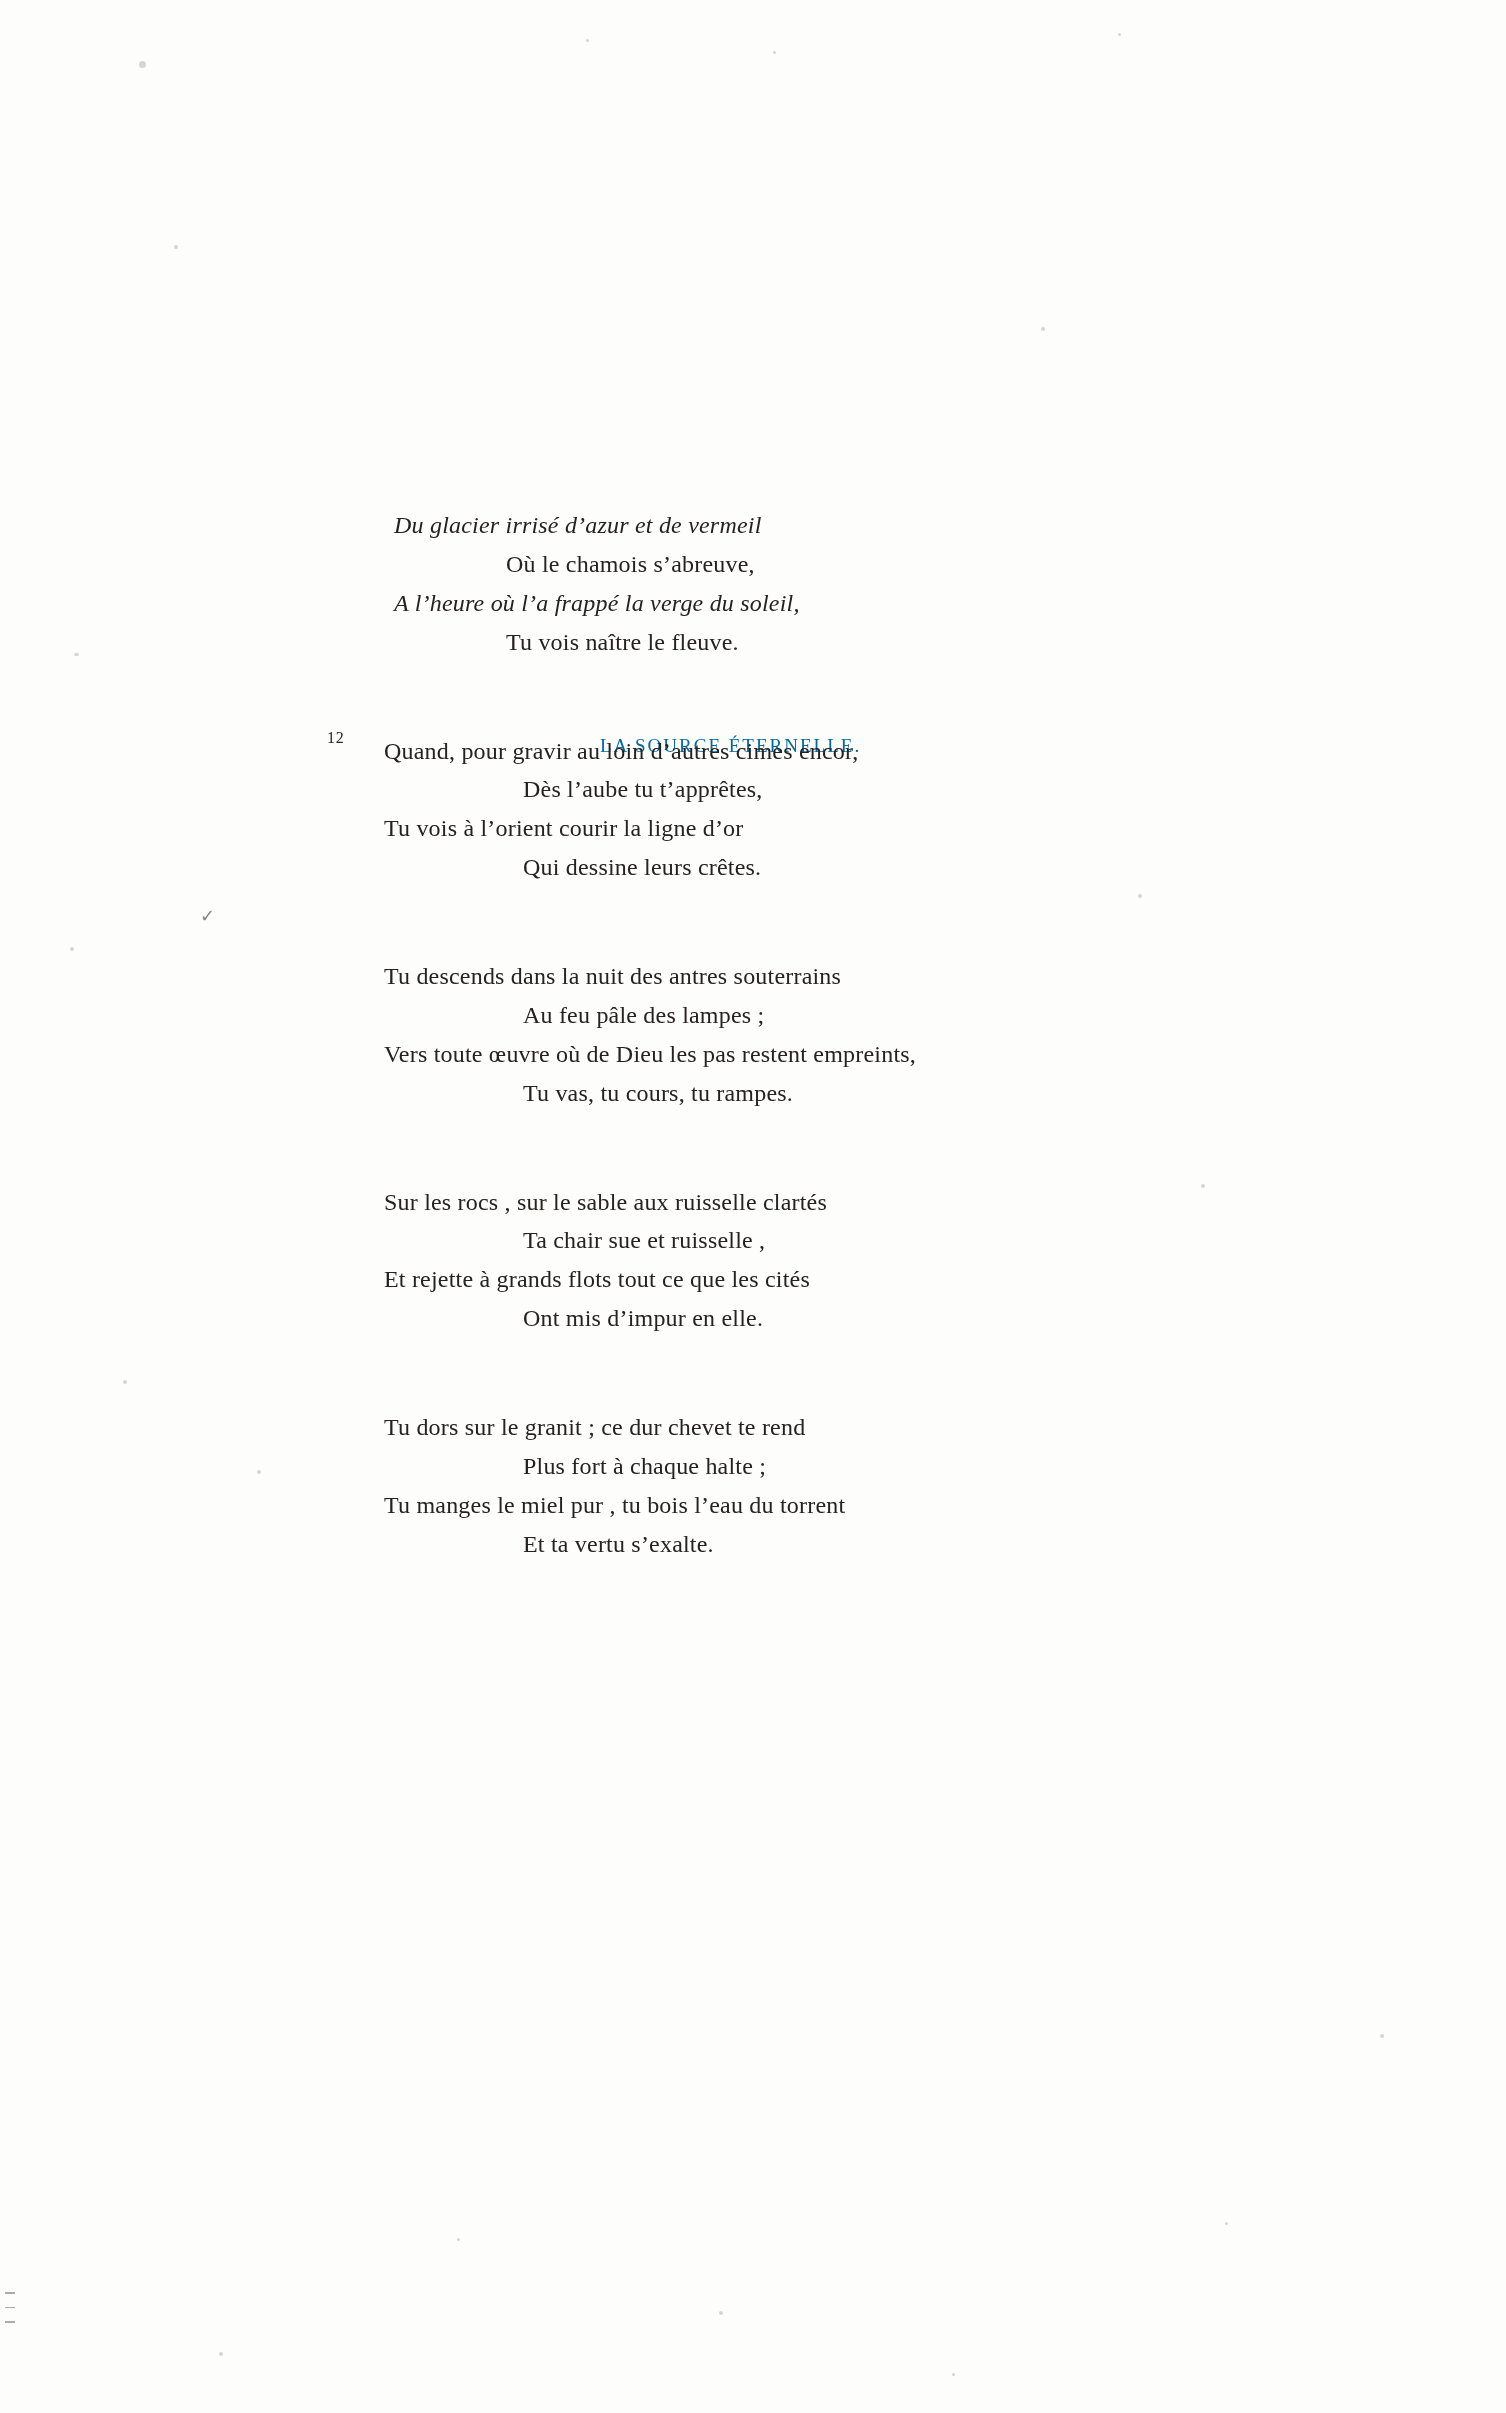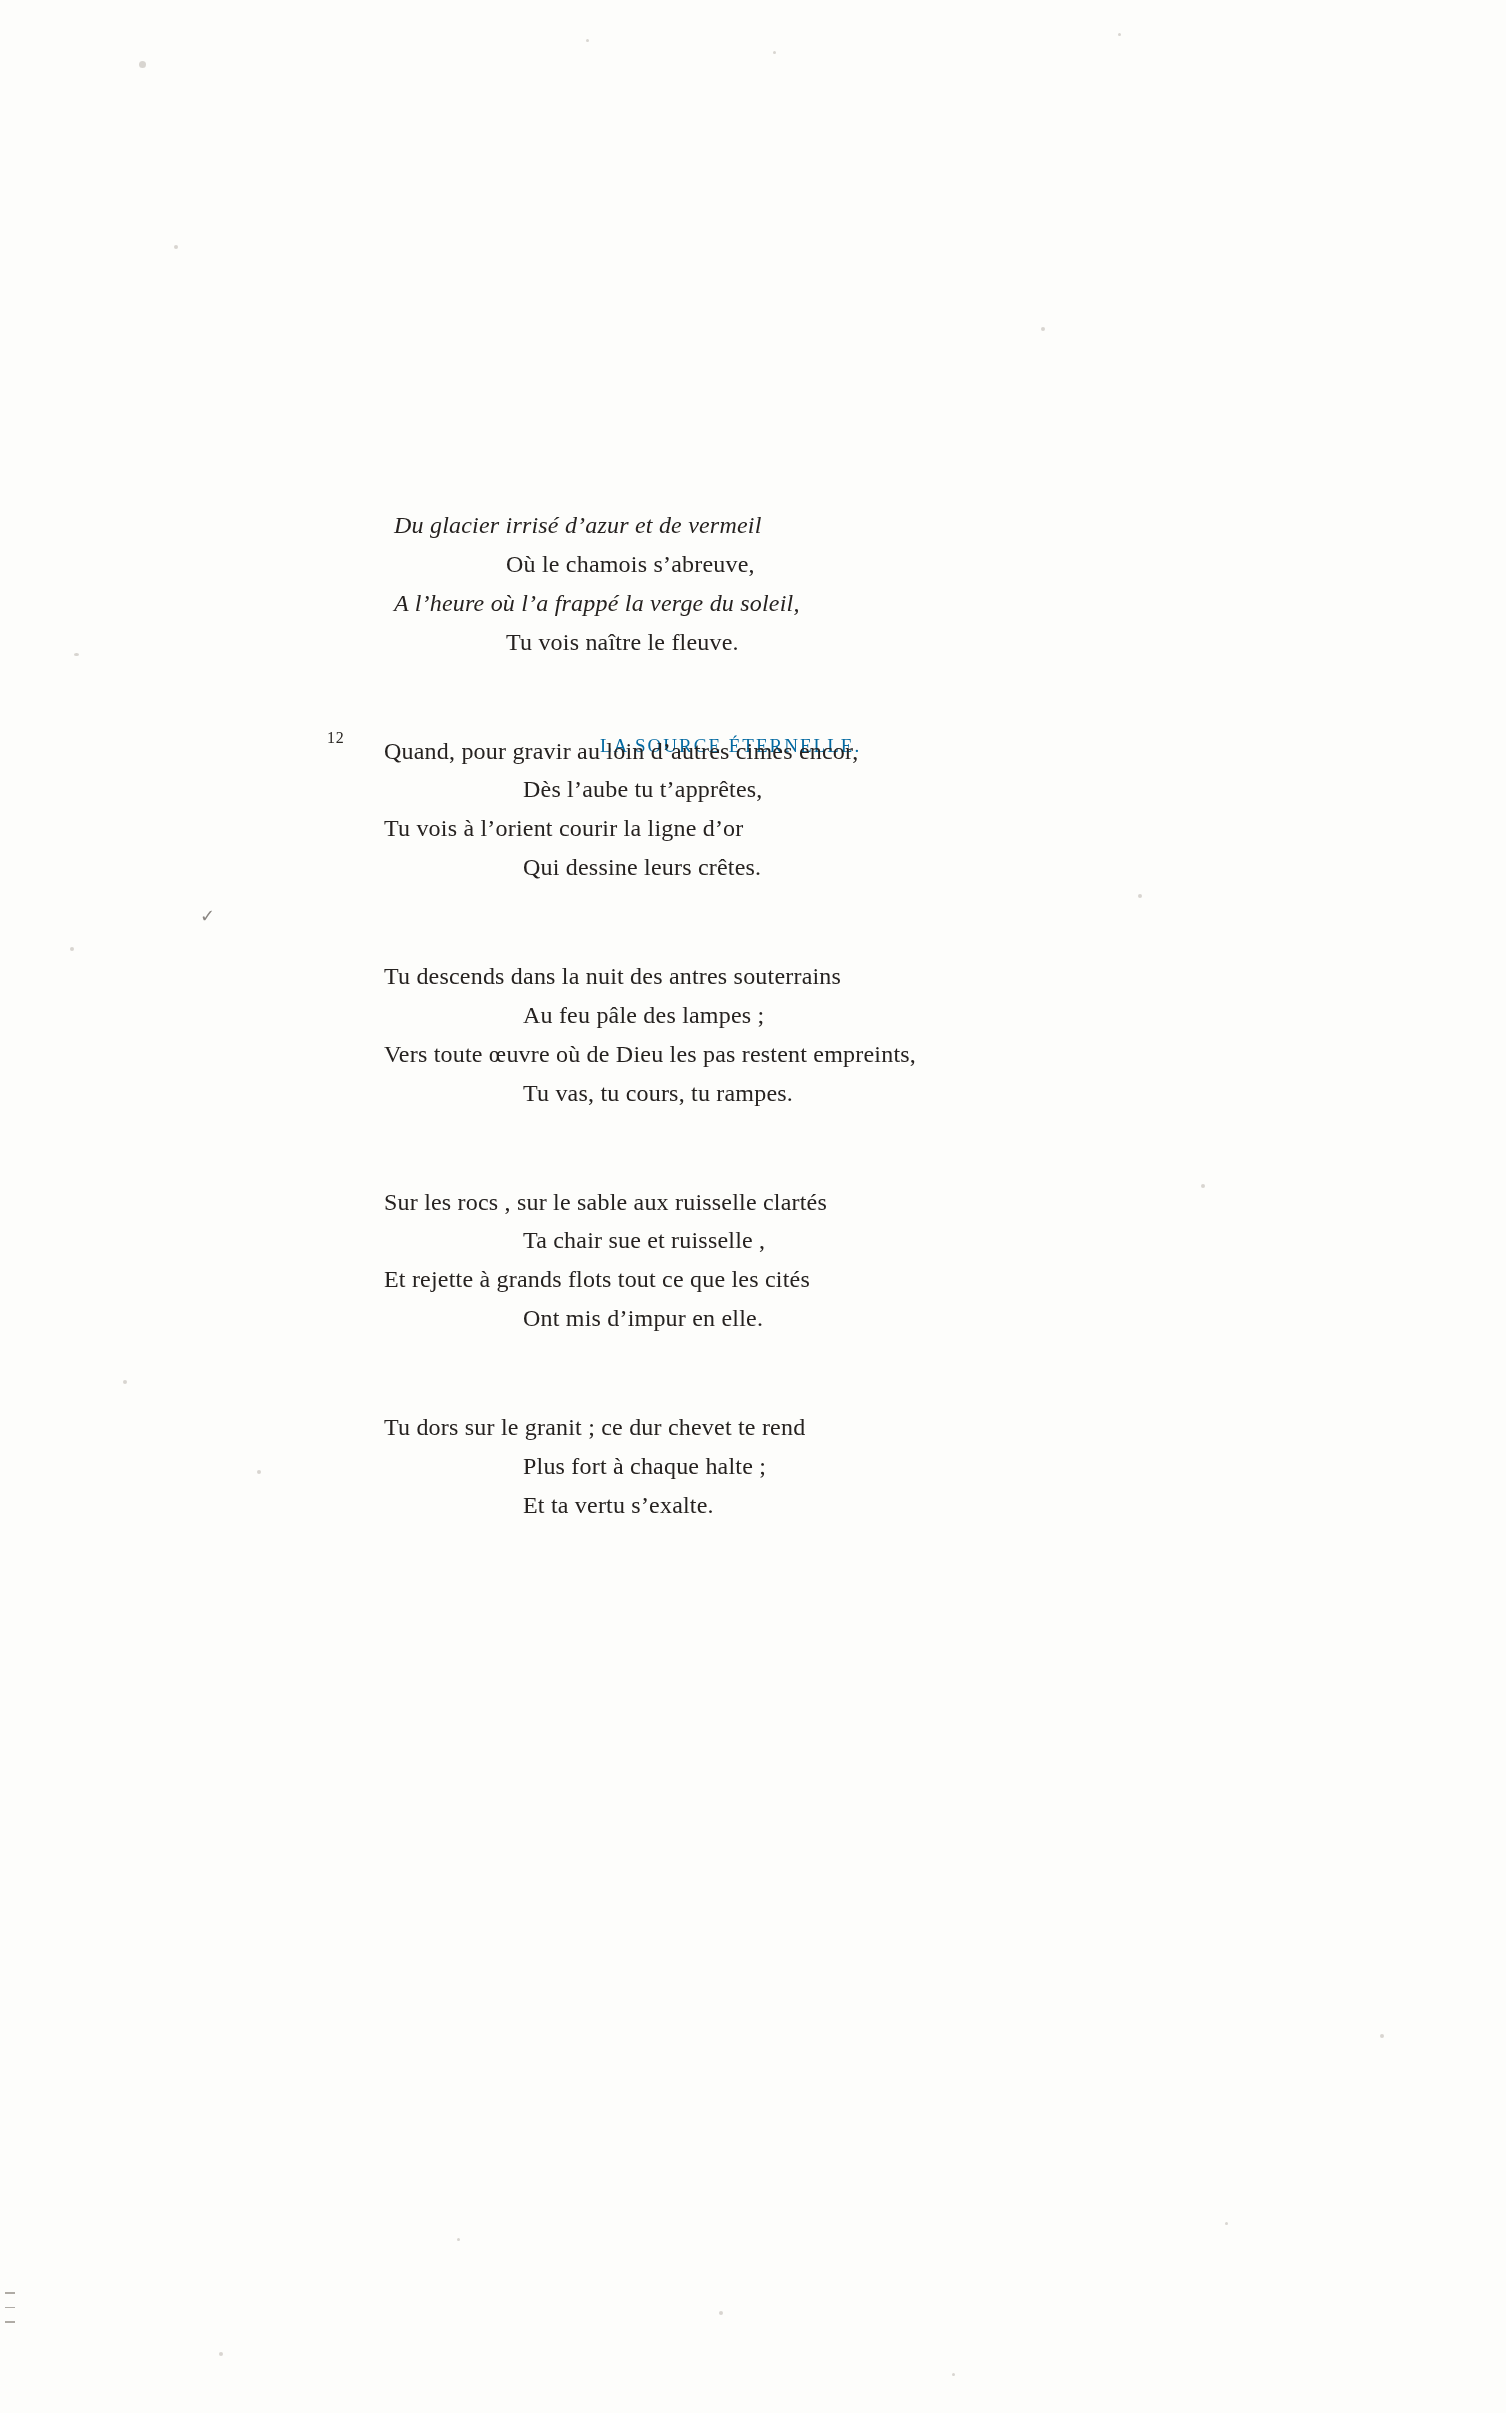"Tu manges le miel pur" div.line { html: none -> <div>Tu manges le miel pur , tu bois l’eau du torrent</div> }
